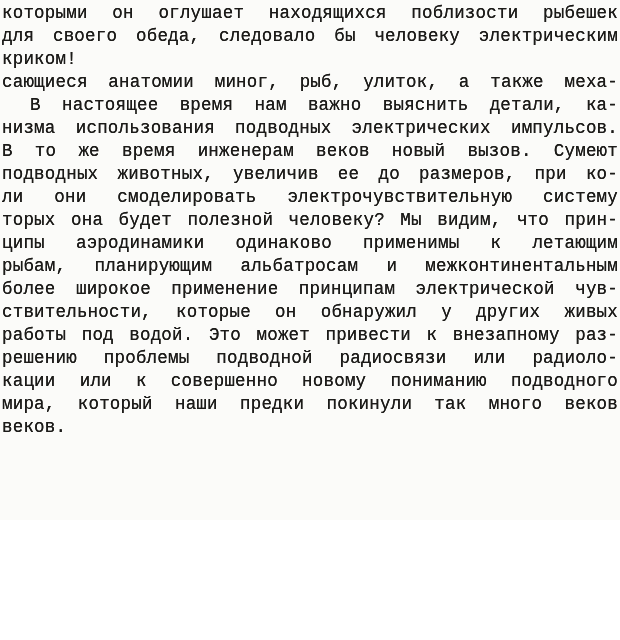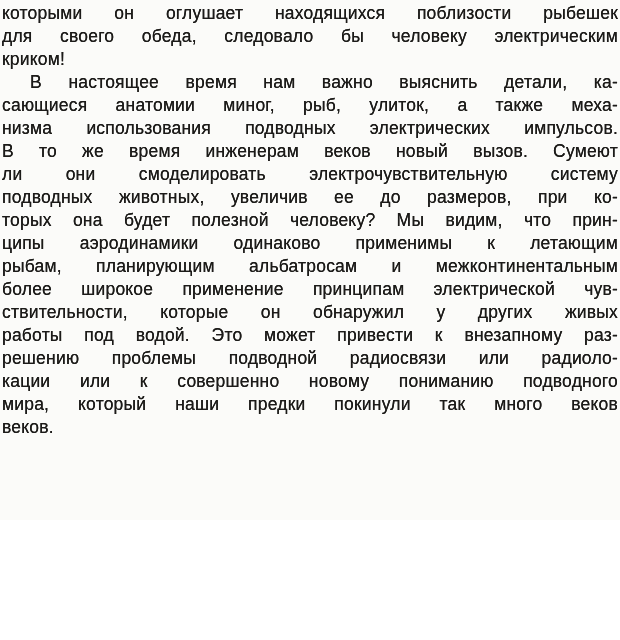"которыми он оглушает находящихся" .page { font-family: Liberation Sans, sans-serif -> Liberation Mono, monospace }
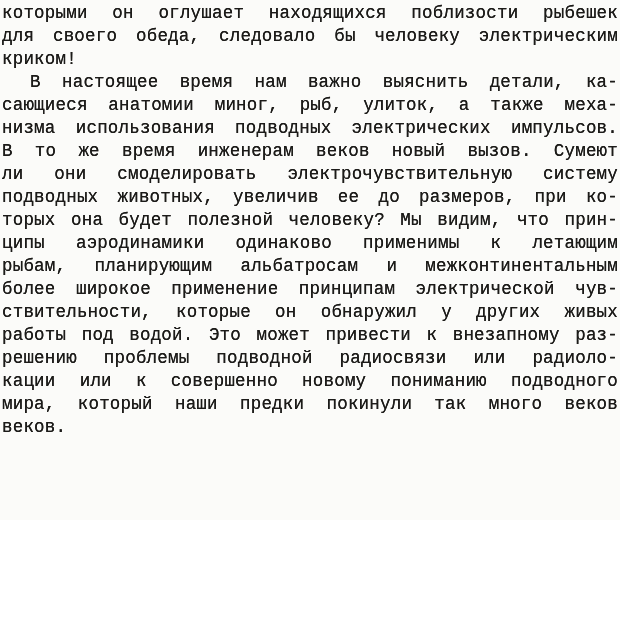"В настоящее время нам важно" div.line { order: before "сающиеся анатомии миног, рыб, улиток," -> after "сающиеся анатомии миног, рыб, улиток," }
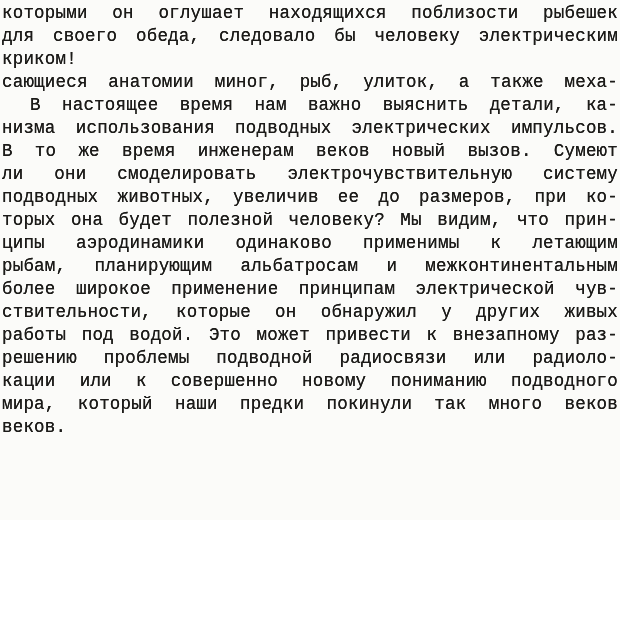"ли они смоделировать" div.line { order: before "подводных животных, увеличив ее до" -> after "подводных животных, увеличив ее до" }
